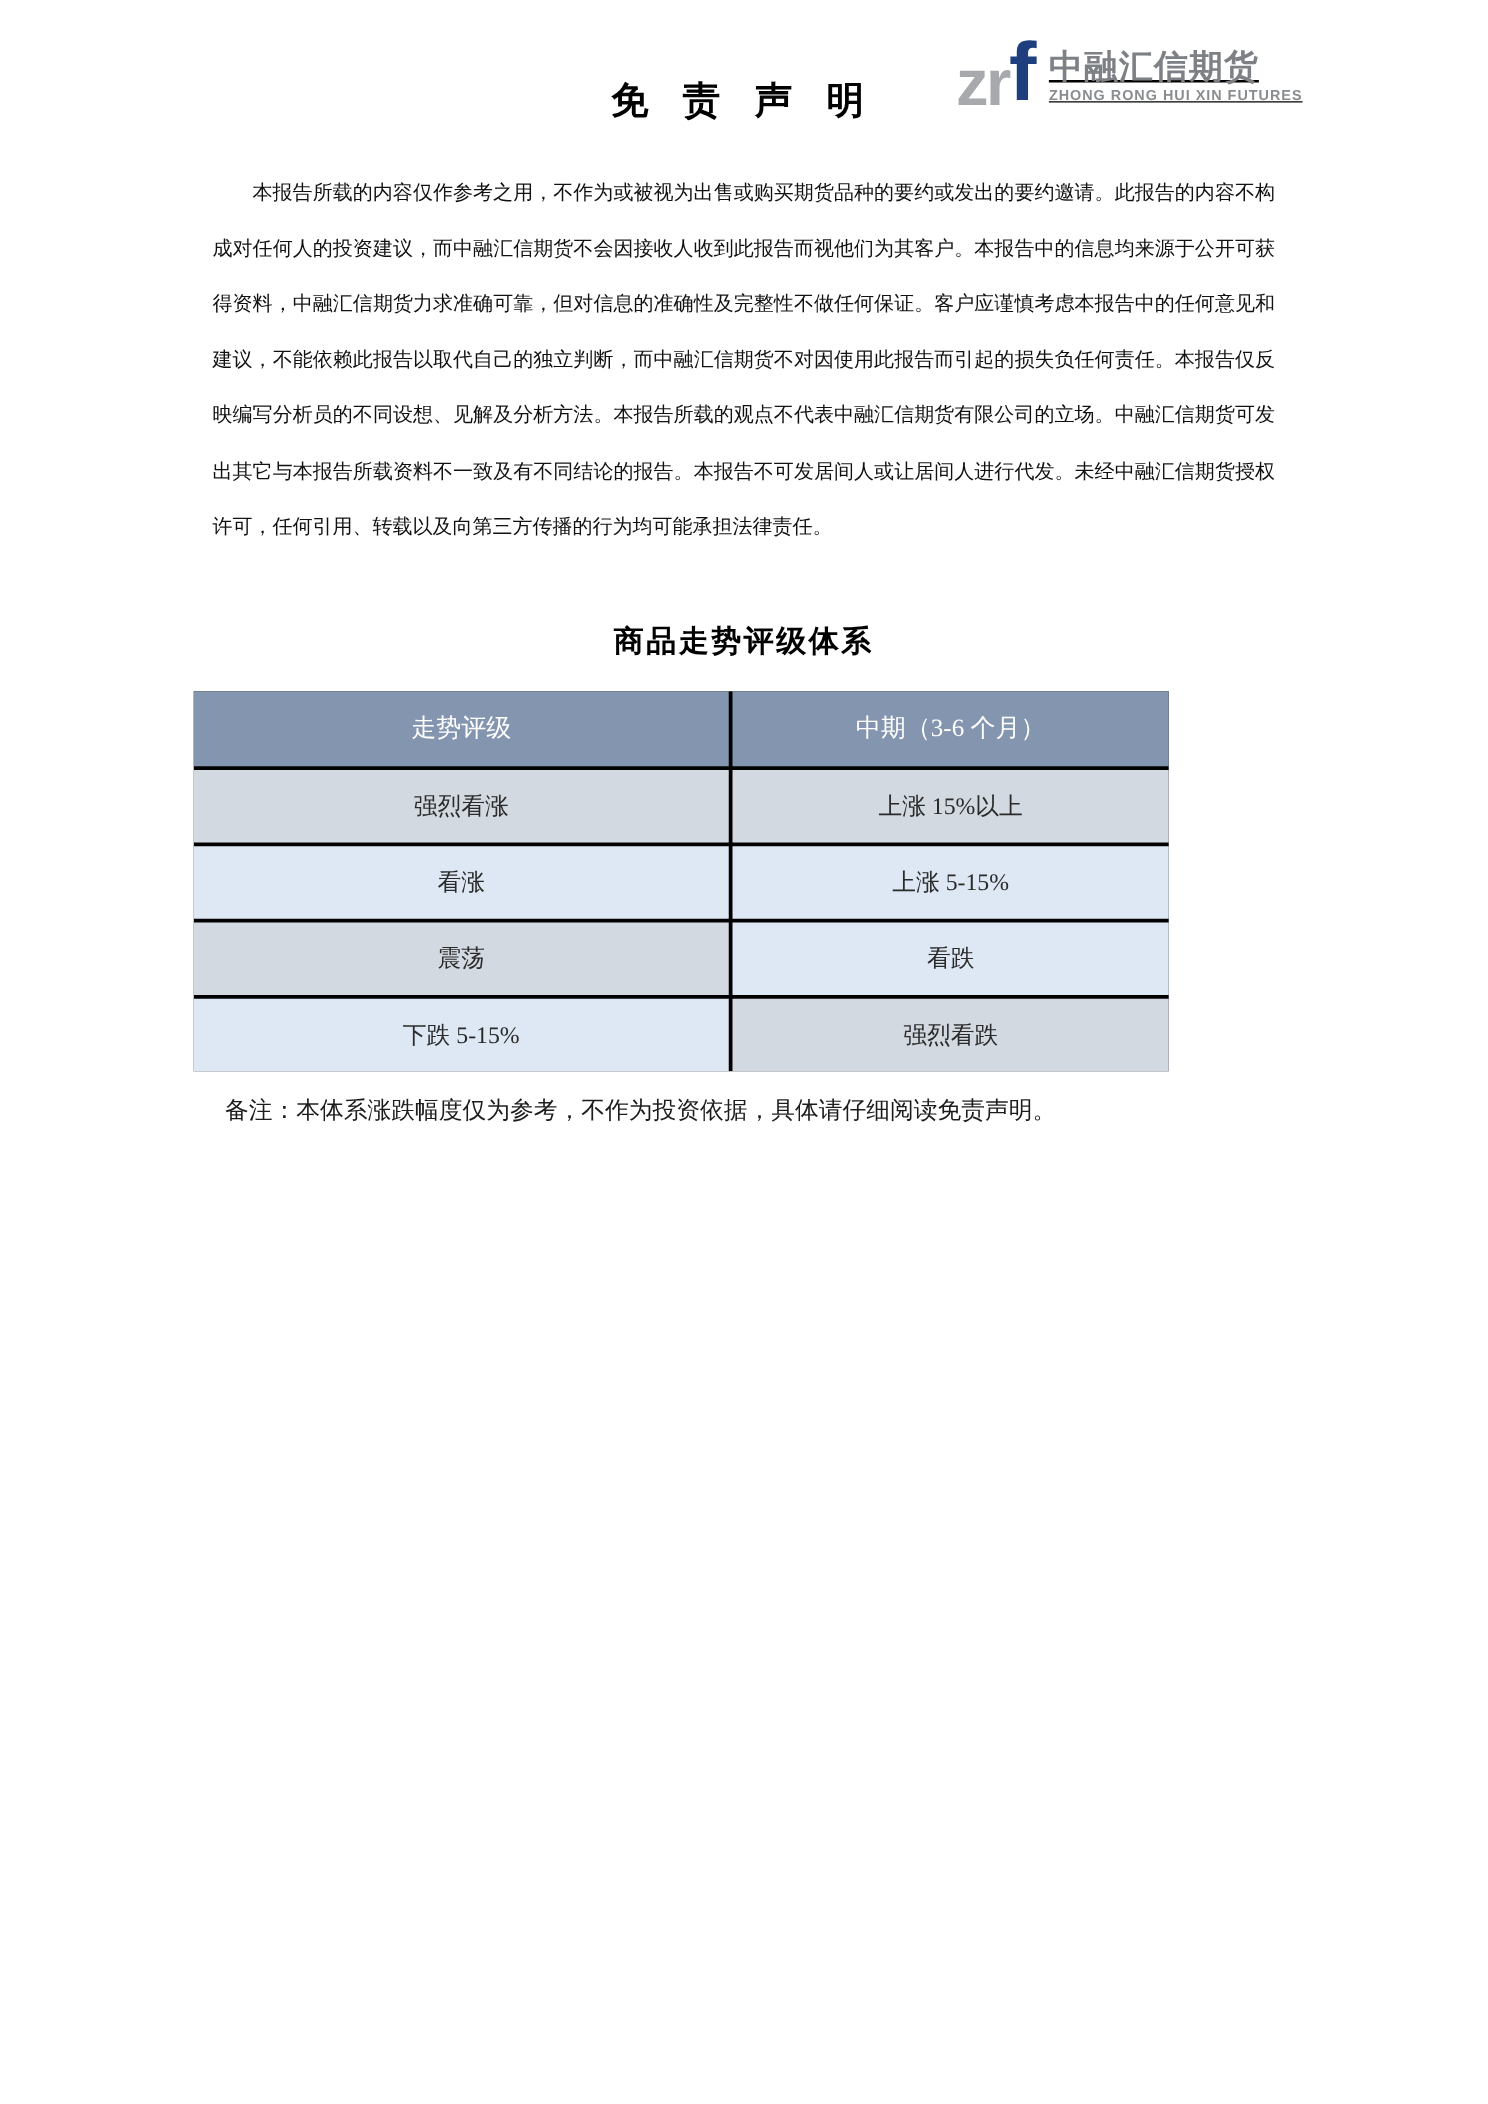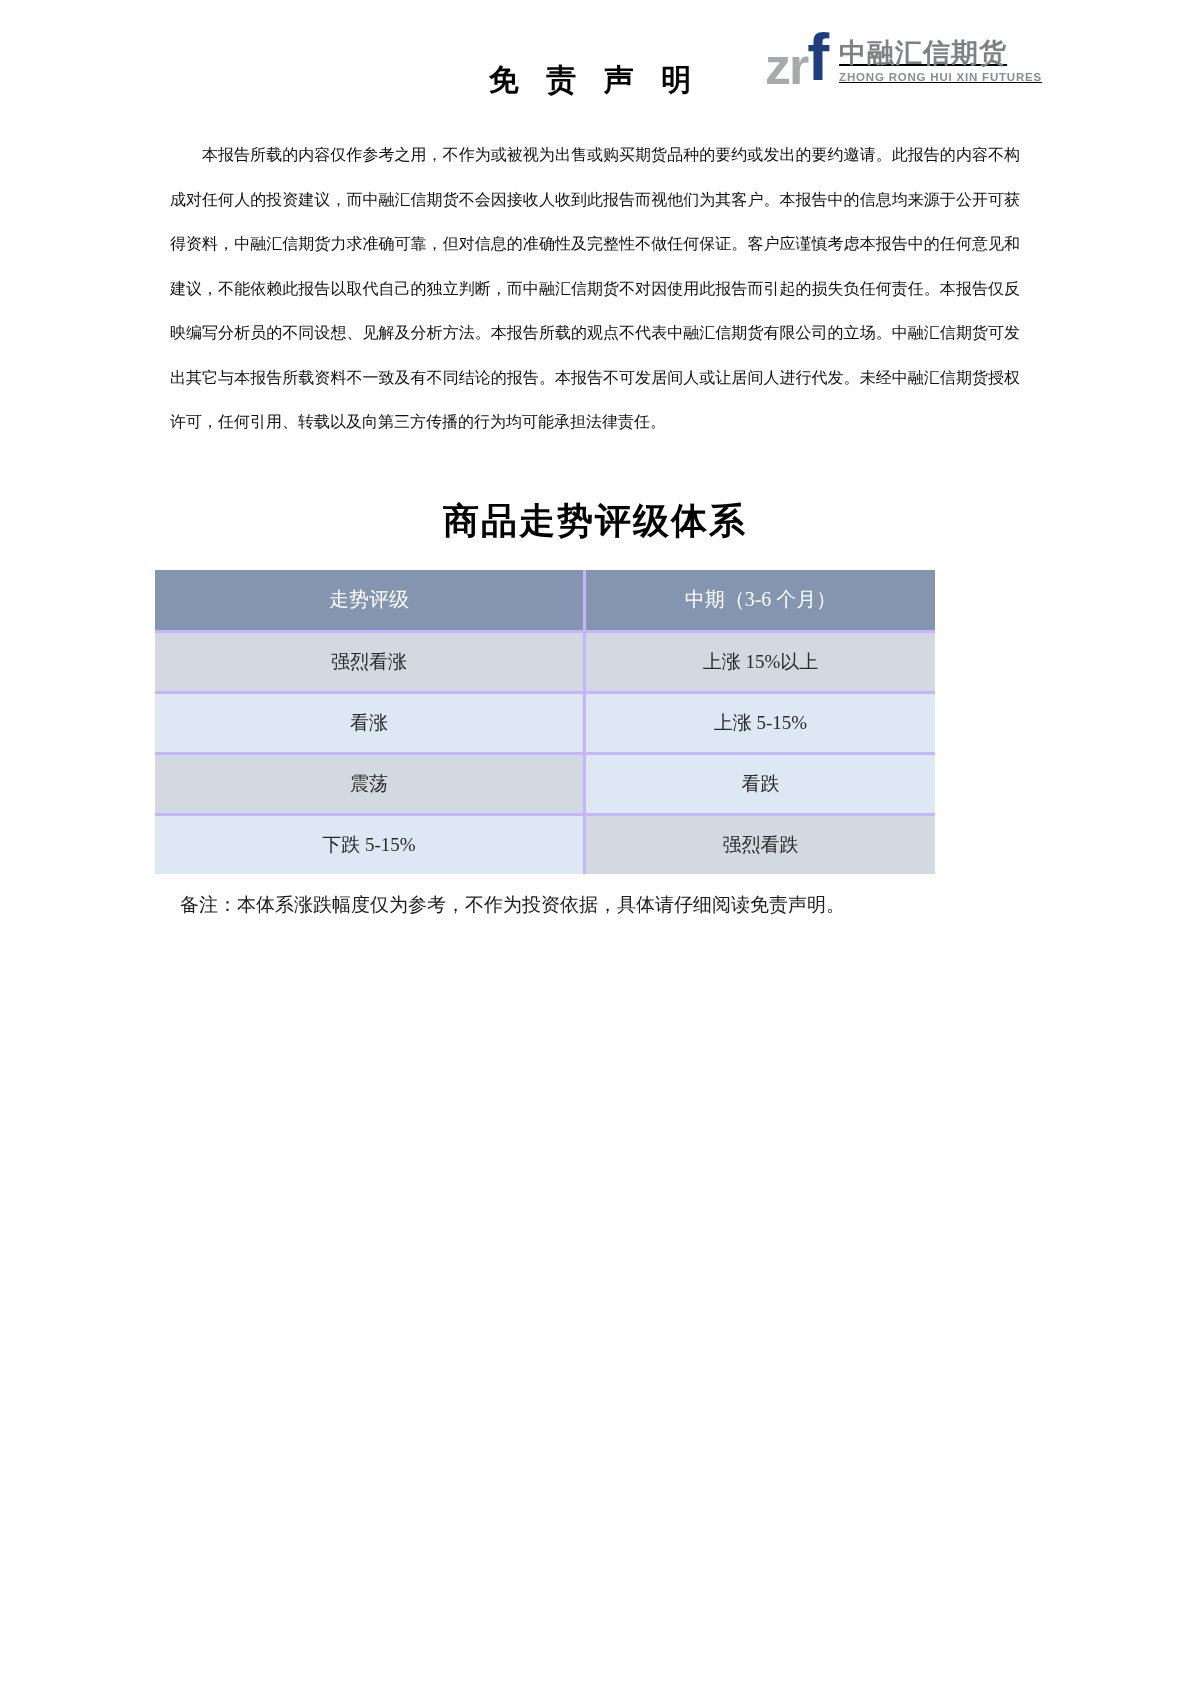"商品走势评级体系" .section-title { font-size: 36px -> 24px }
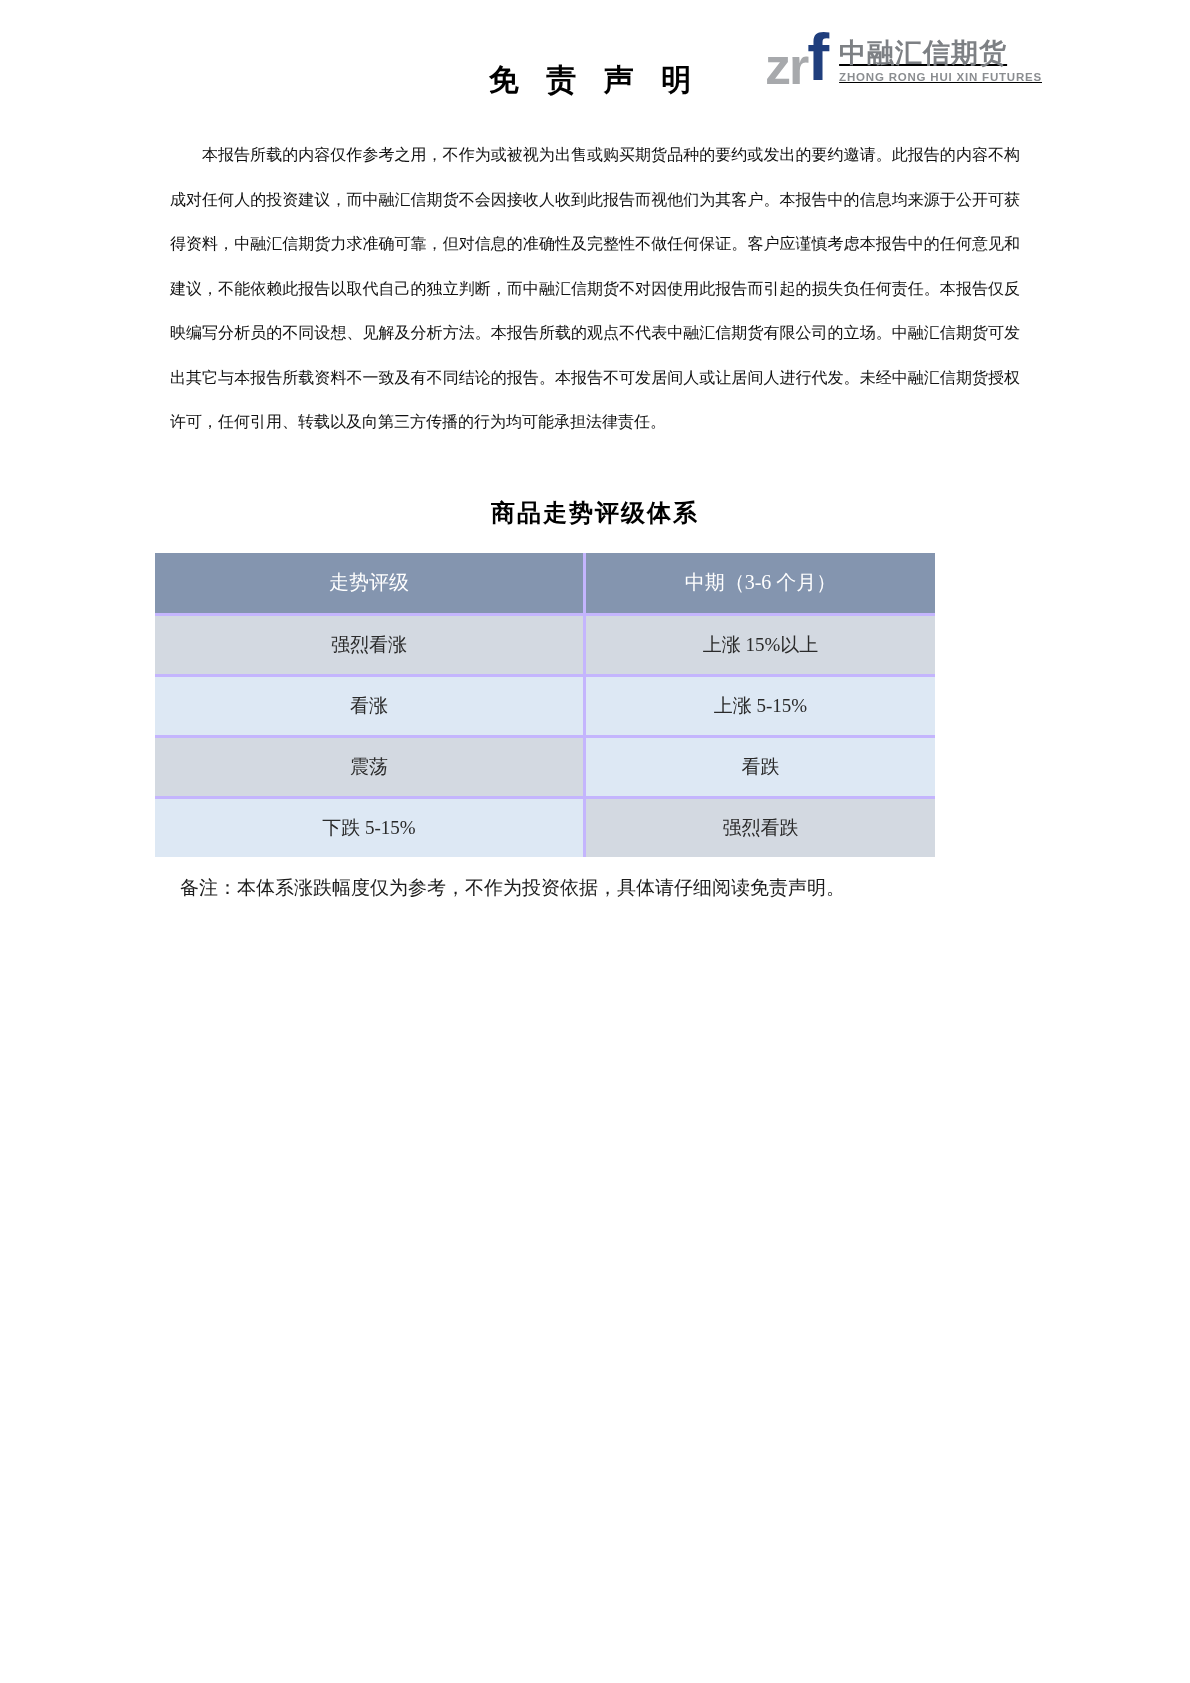"走势评级" .rating-table { background: #c4b5fd -> #000000 }
